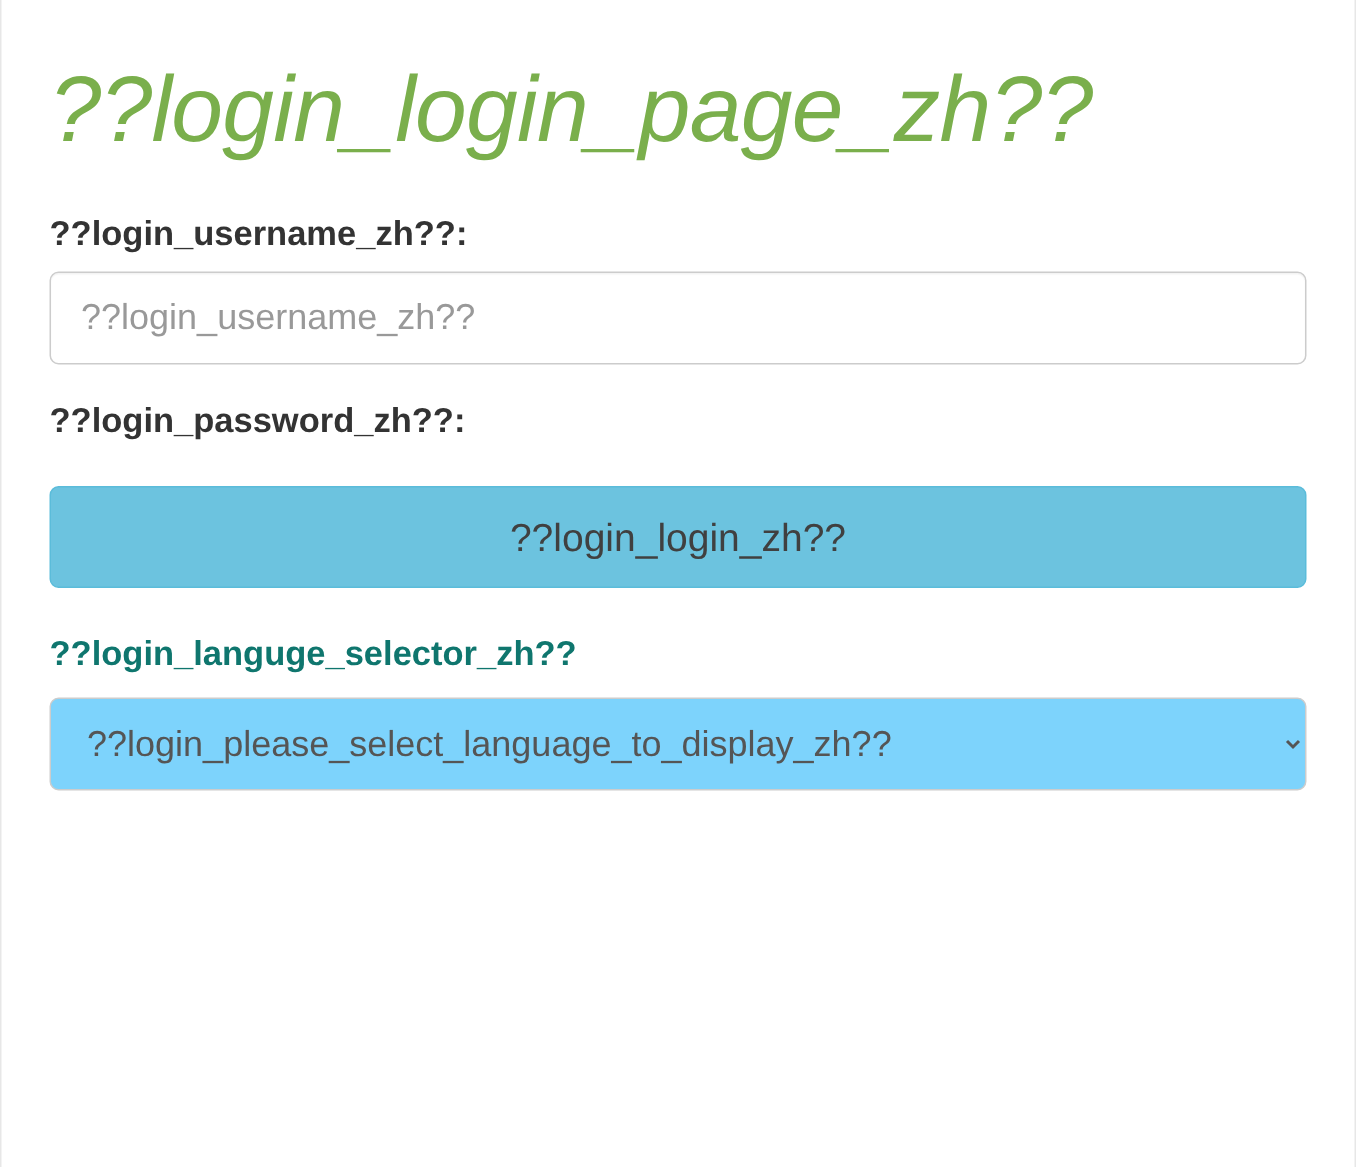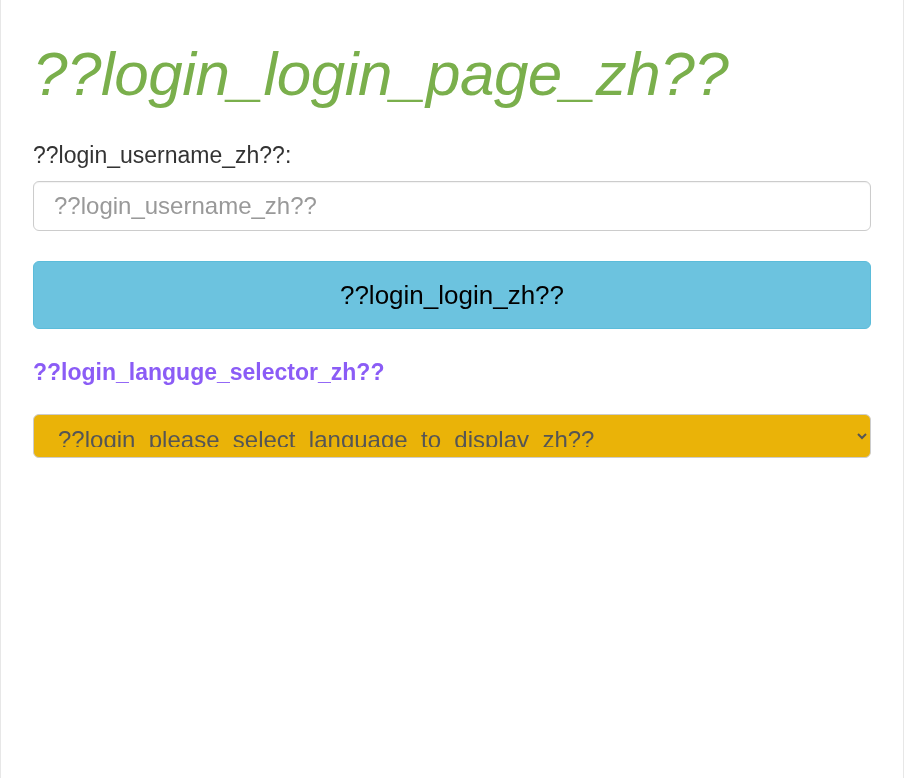"??login_username_zh??:" .form-label { font-weight: 400 -> 700 }
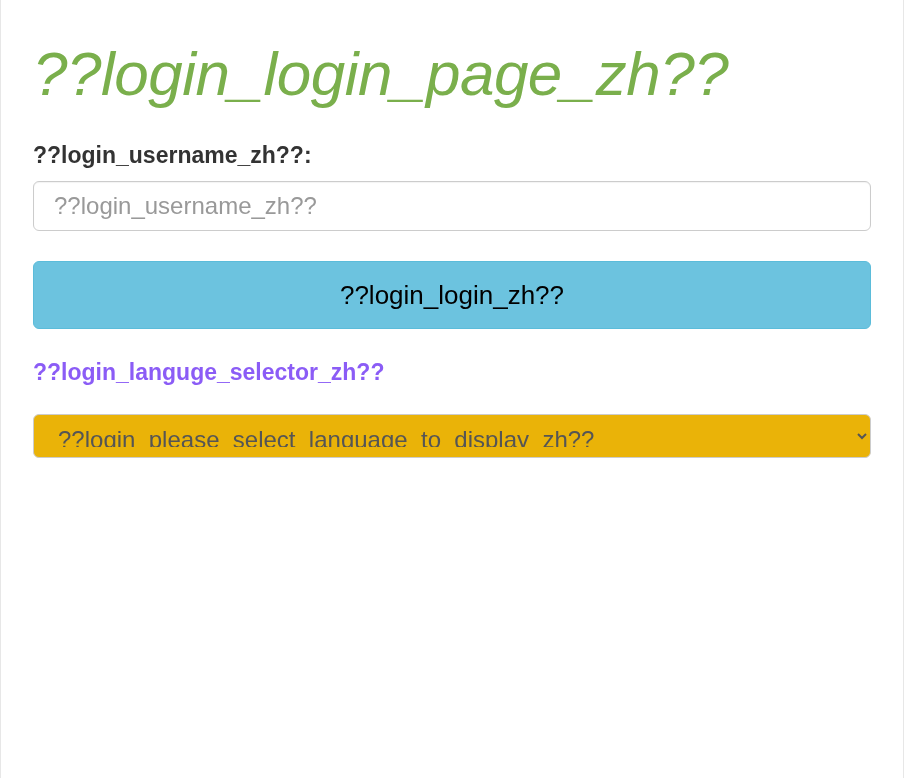"??login_username_zh??" .form-input { height: 50px -> 62px }
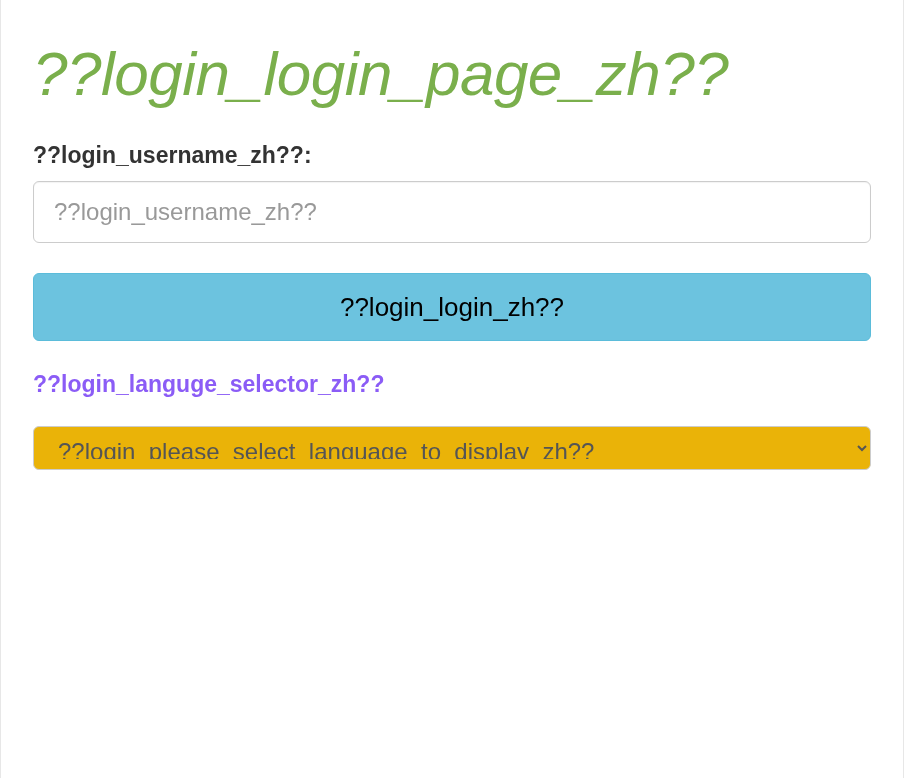"??login_password_zh??:" label.form-label { html: none -> <label>??login_password_zh??:</label> }
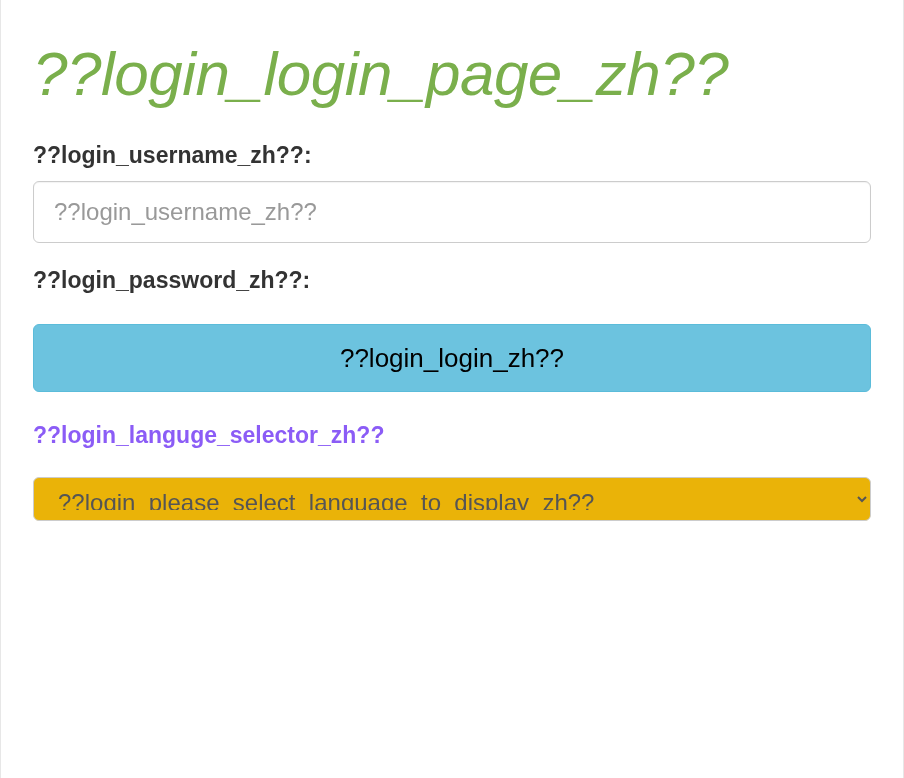"??login_login_zh??" .login-button { color: #000000 -> #404040 }
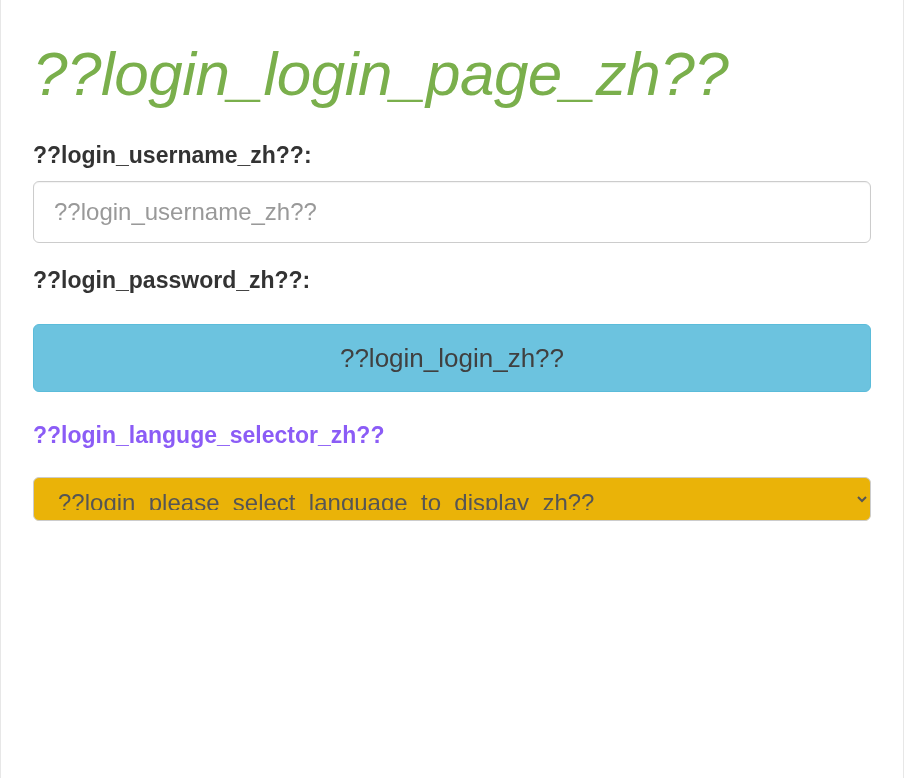"??login_languge_selector_zh??" .language-label { color: #8b5cf6 -> #0f766e; margin-bottom: 28px -> 16px }
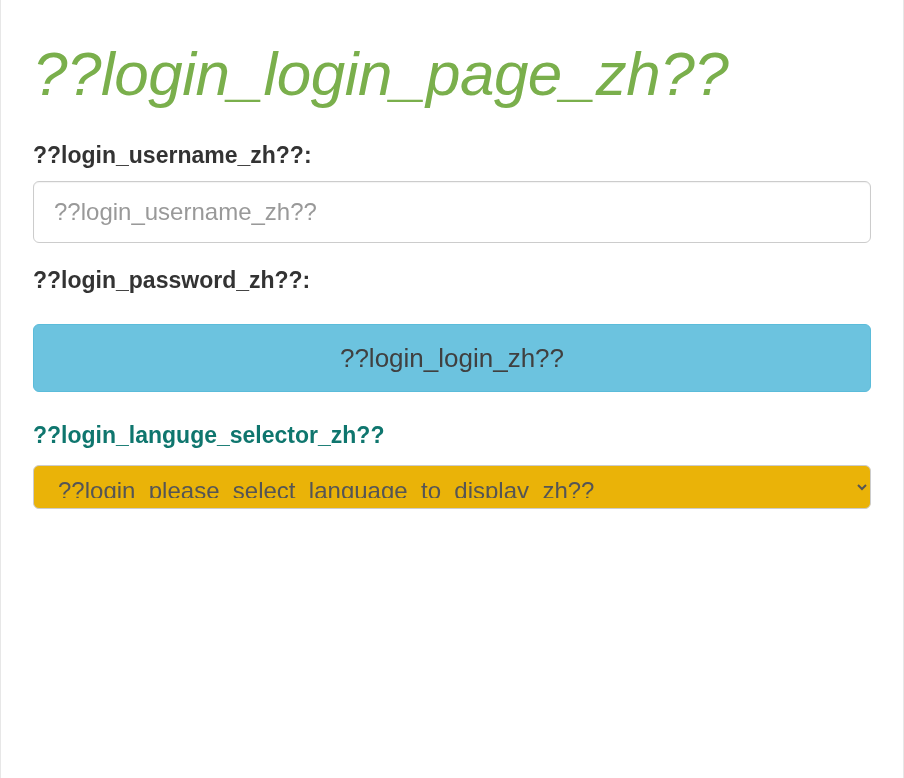"??login_please_select_language_to_displa" .language-select { background-color: #eab308 -> #7dd3fc; height: 44px -> 62px }
